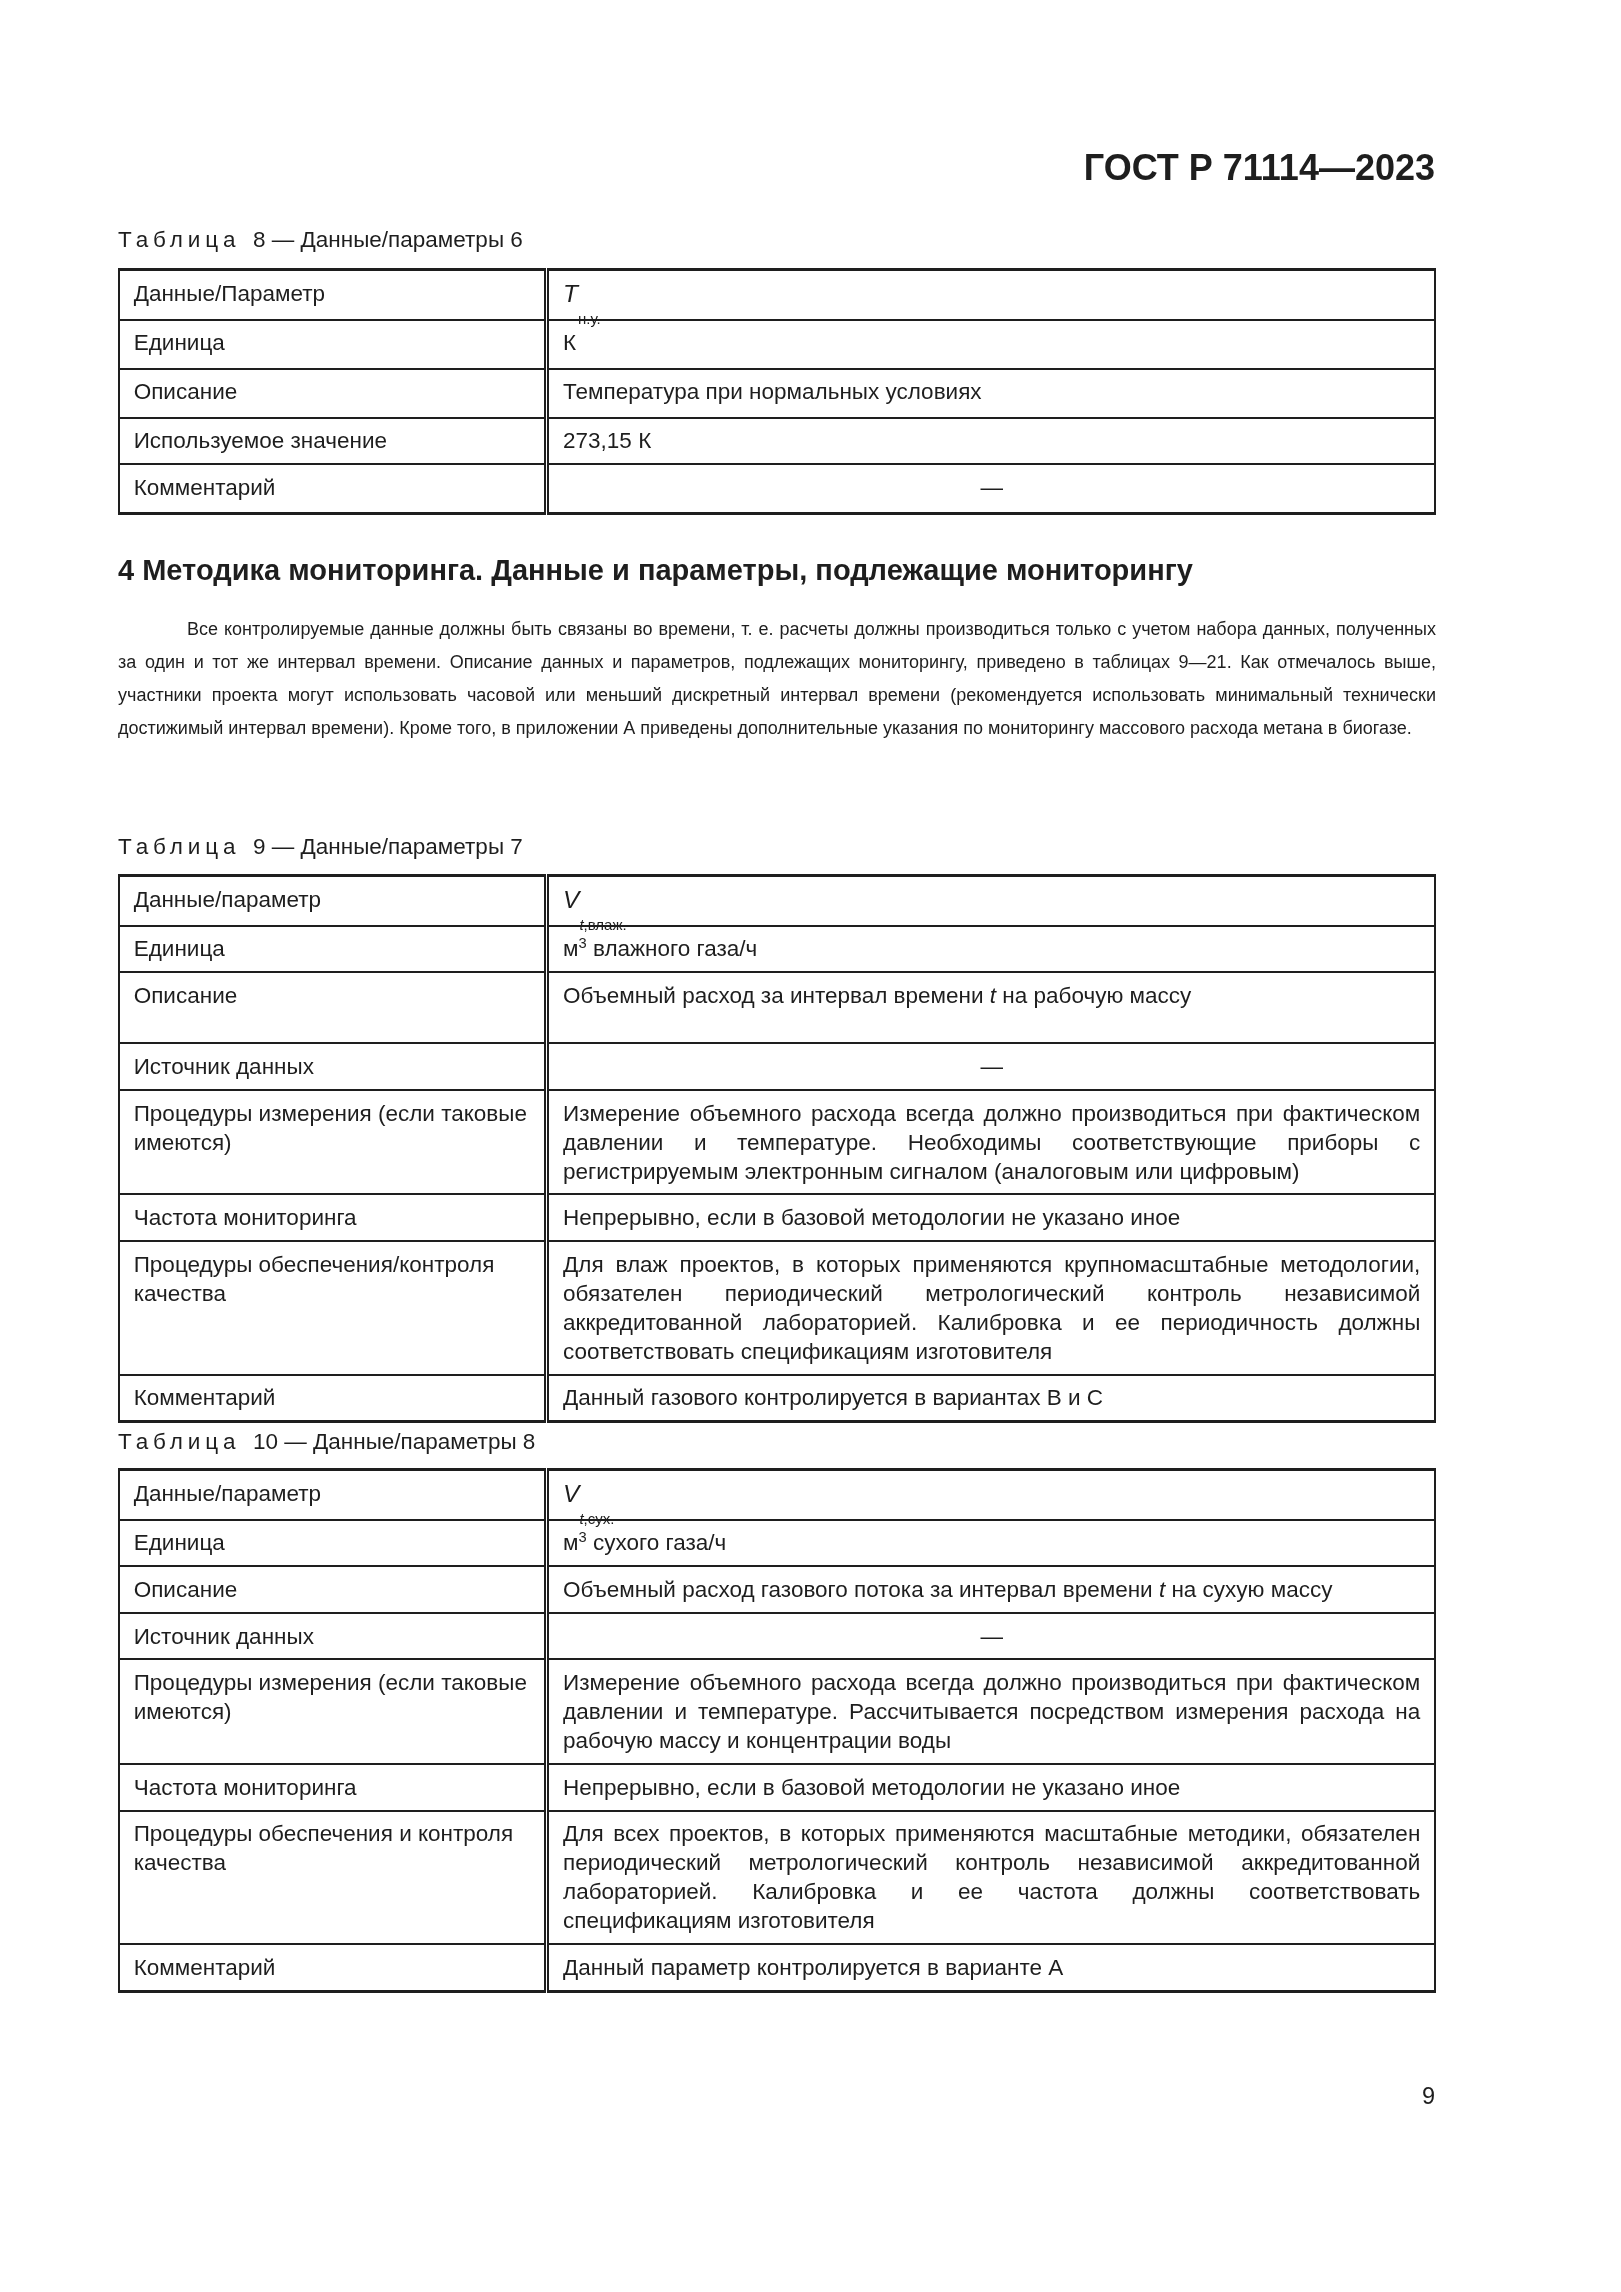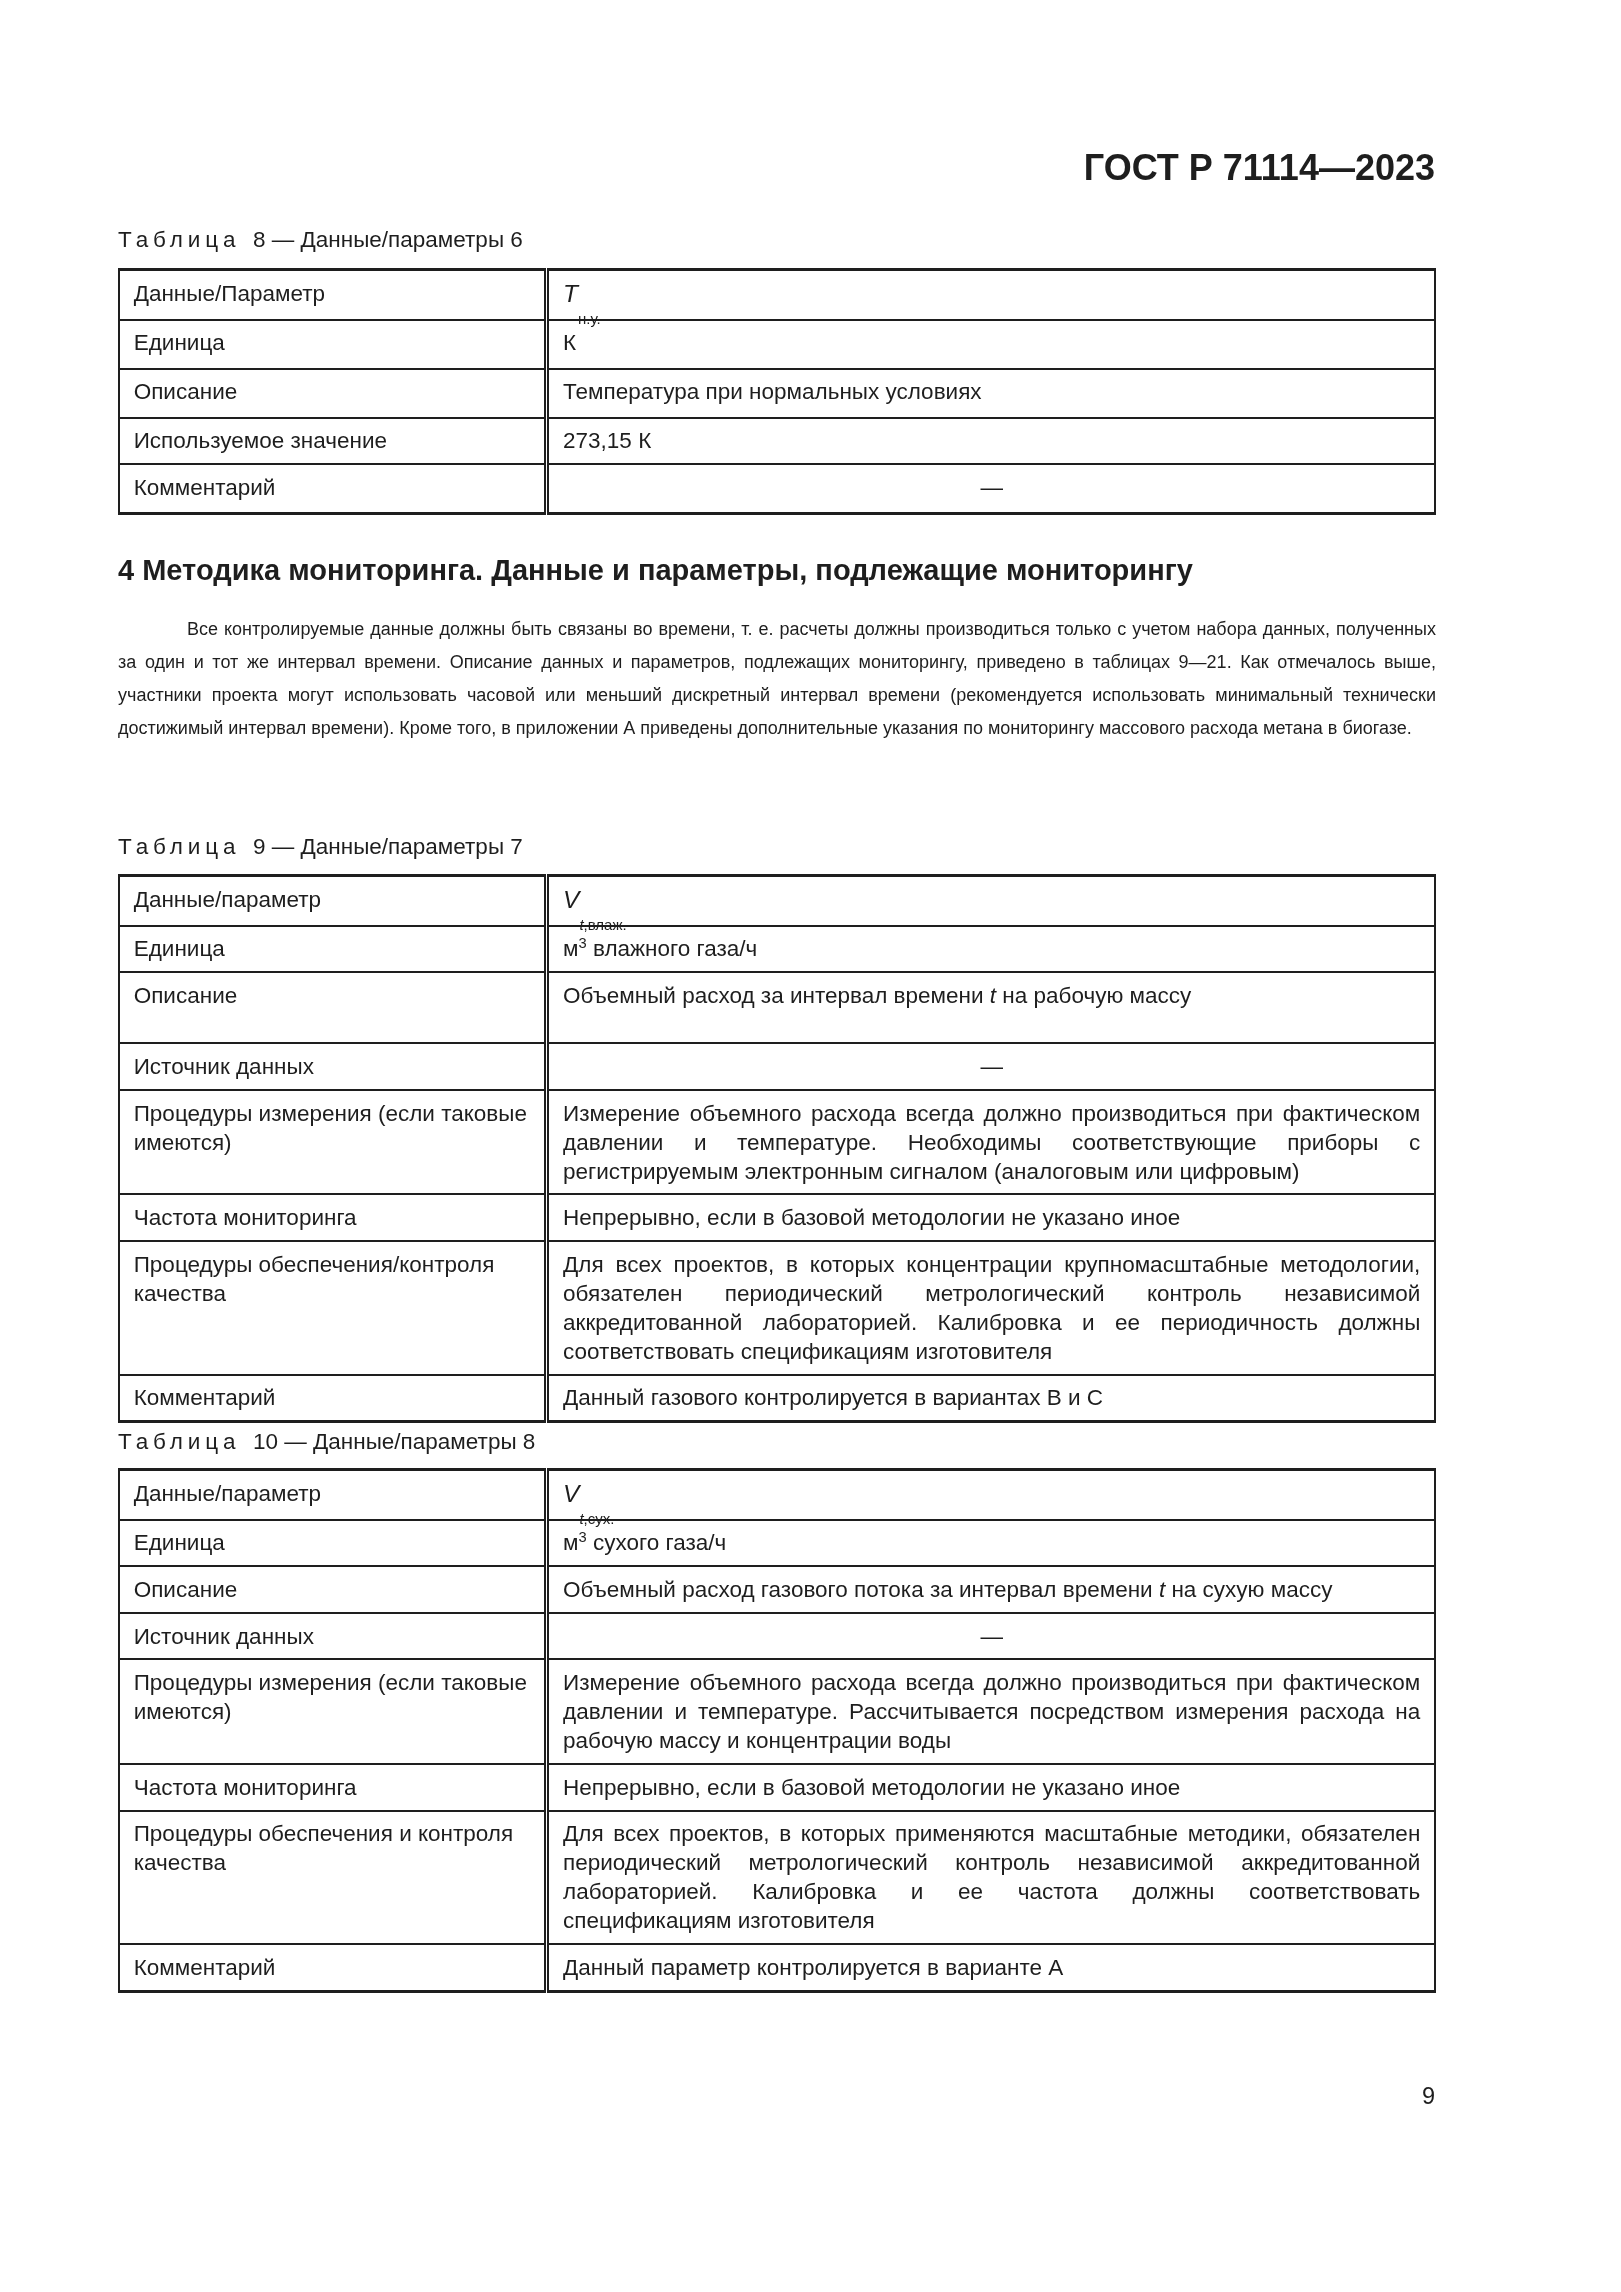"Для всех проектов, в которых концентрации" td.val { text: всех проектов, в которых концентрации -> влаж проектов, в которых применяются }
